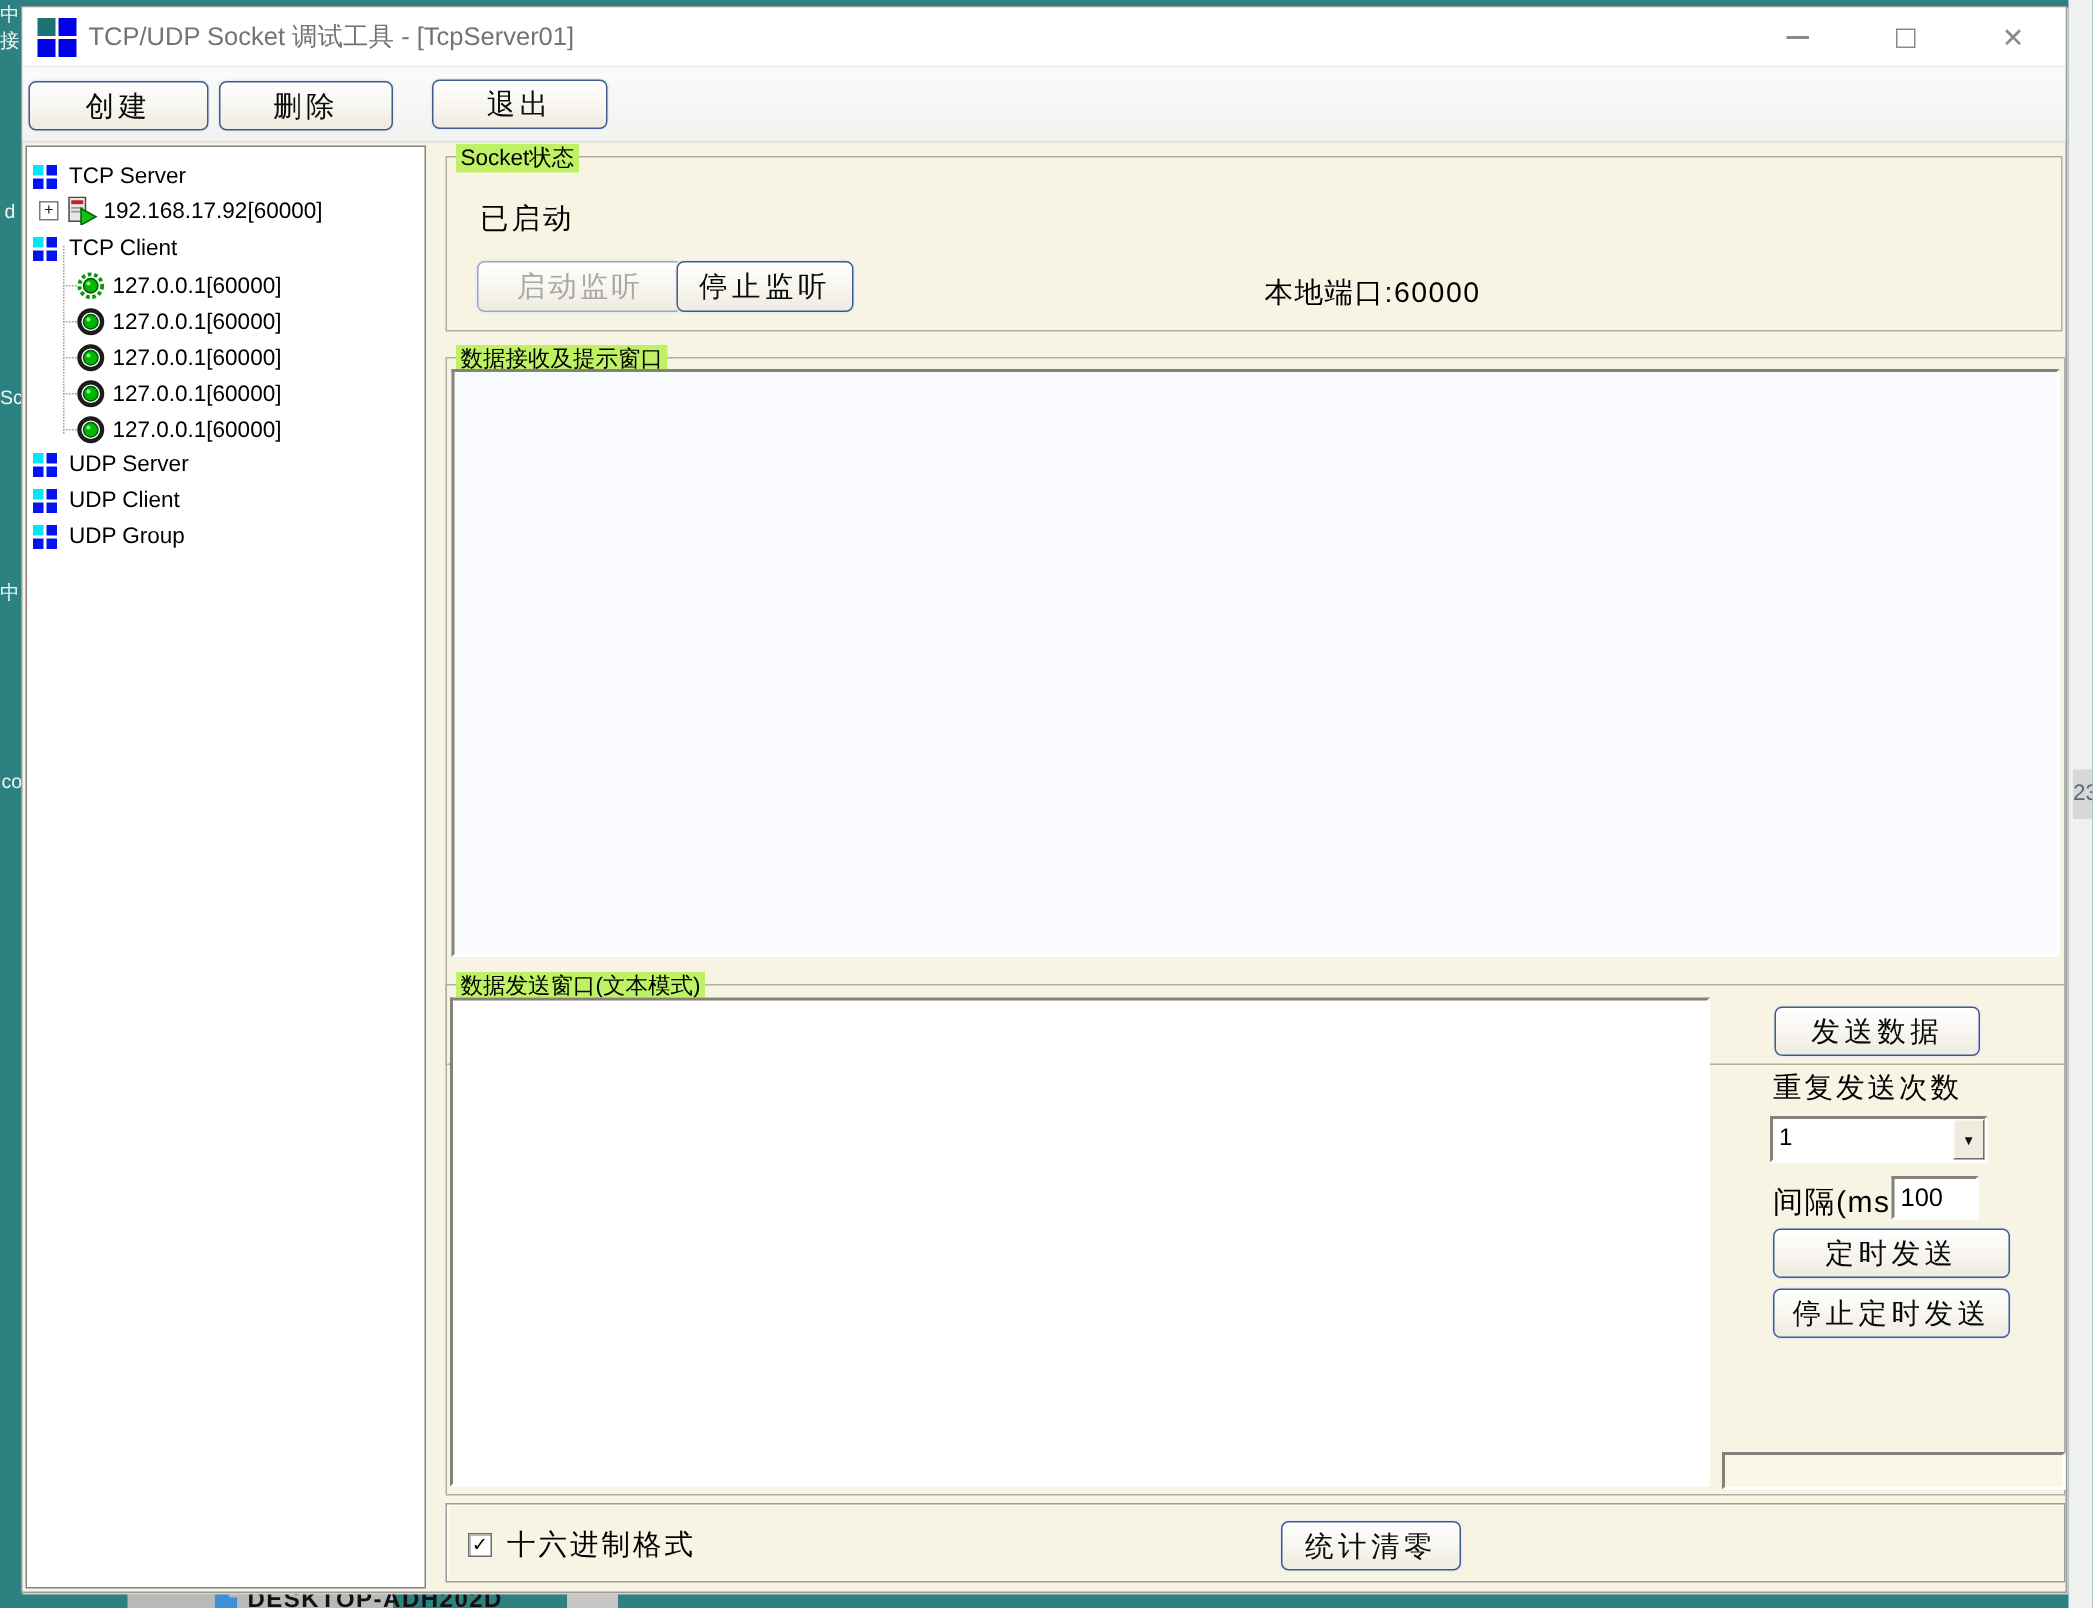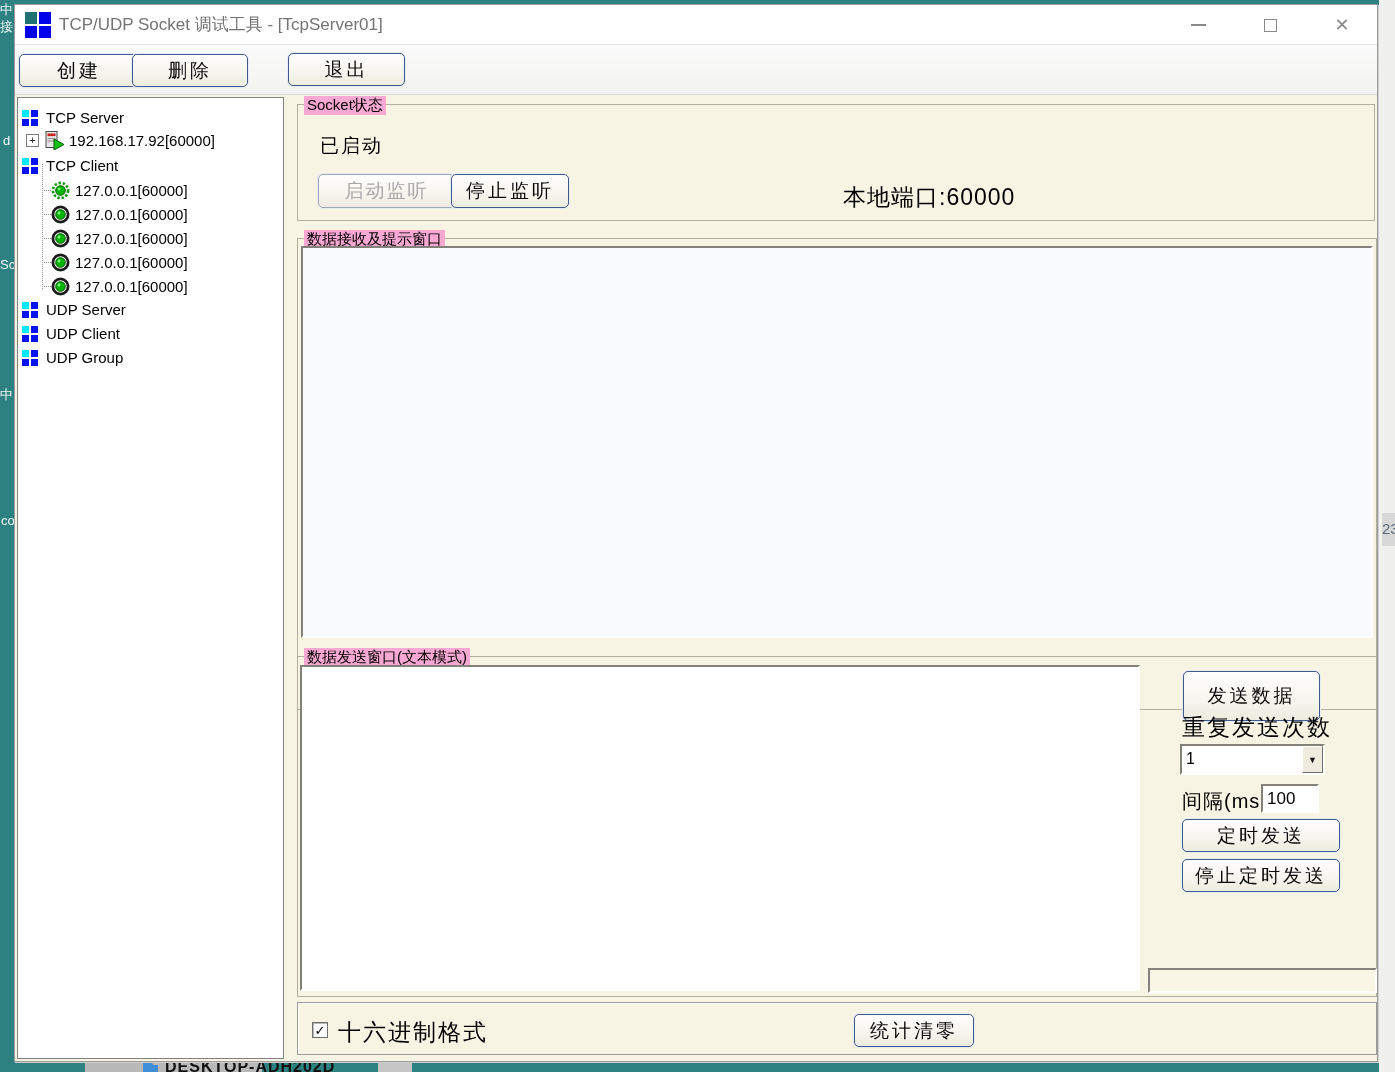"删除" div.btn { left: 117px -> 131px }
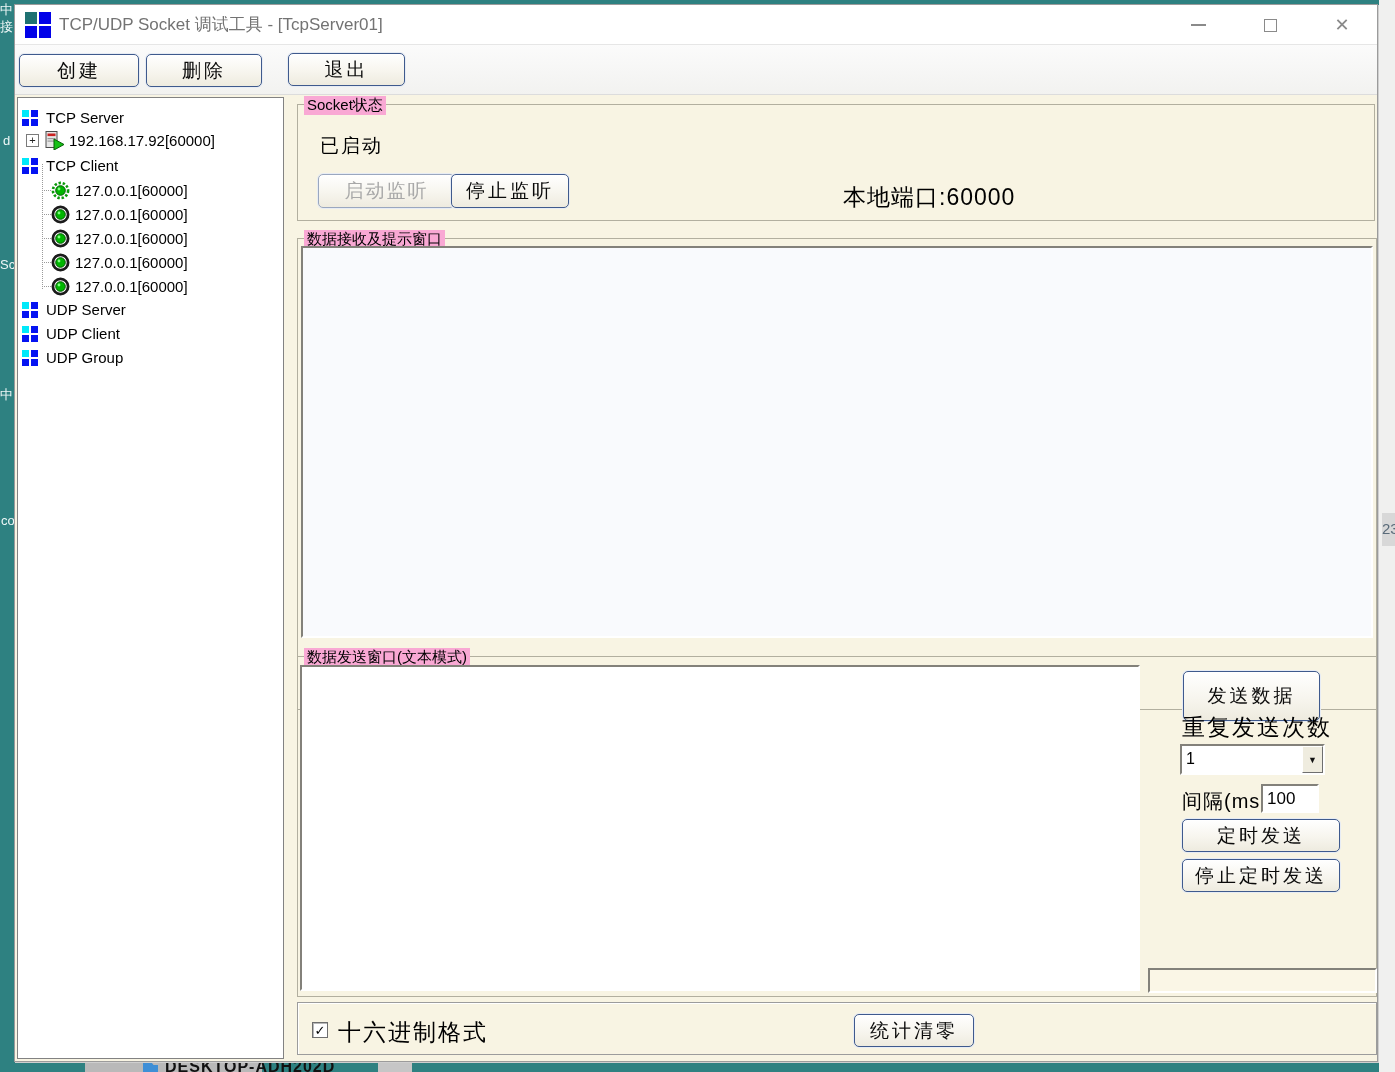"Socket状态" .gb-label { background: #f9a8d4 -> #bef264 }
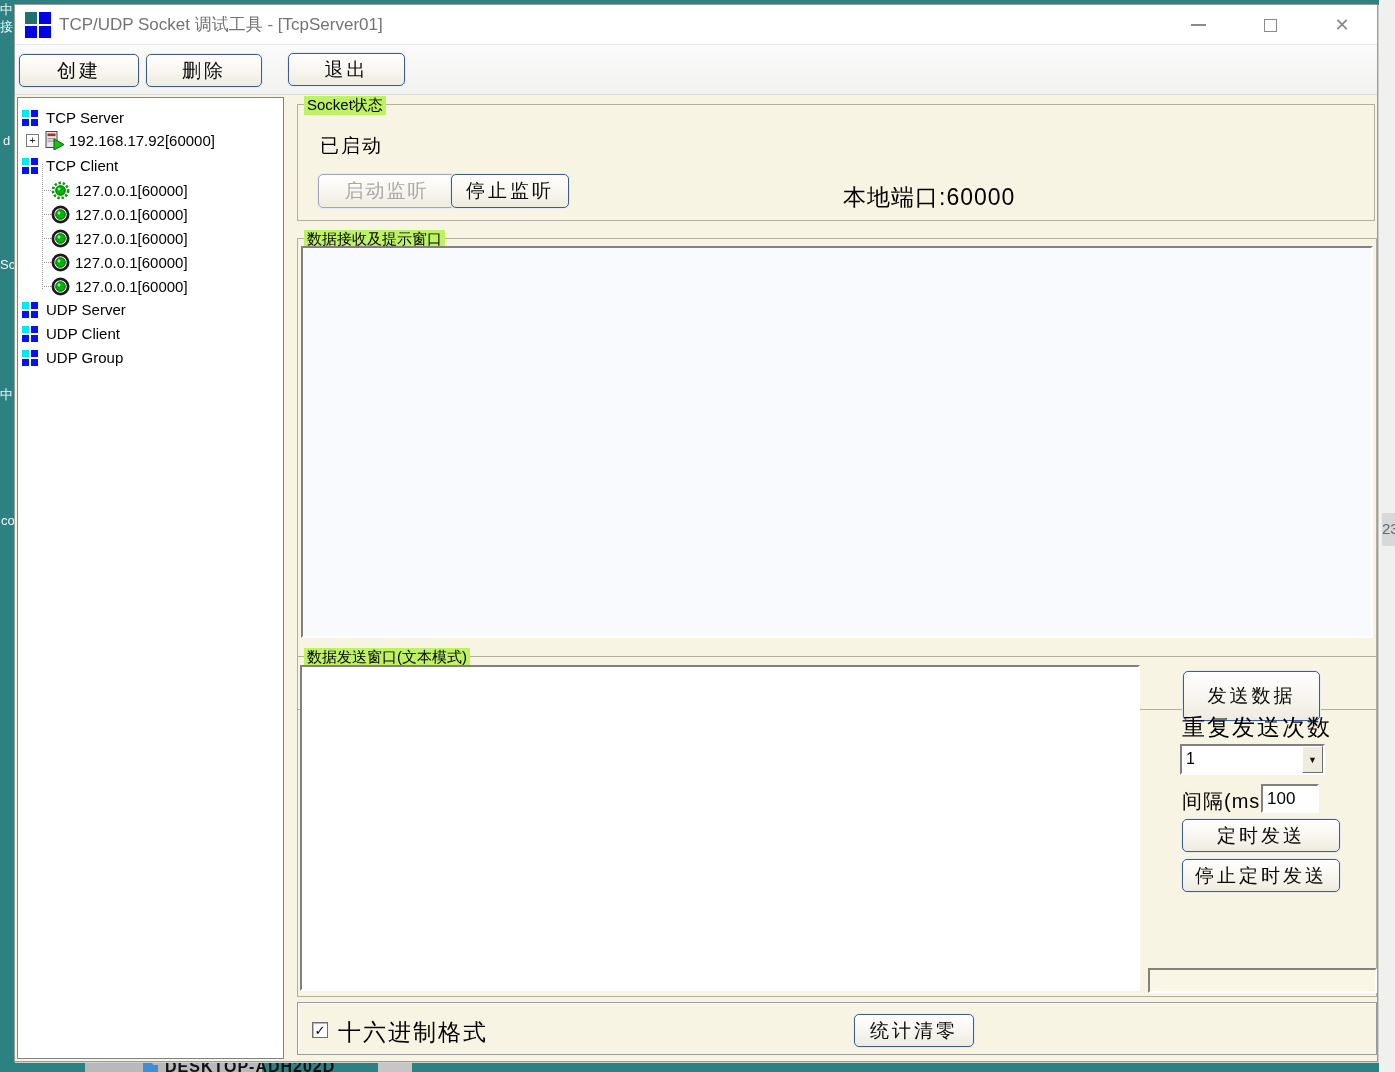"本地端口:60000" .cn-label { font-size: 23px -> 19px }
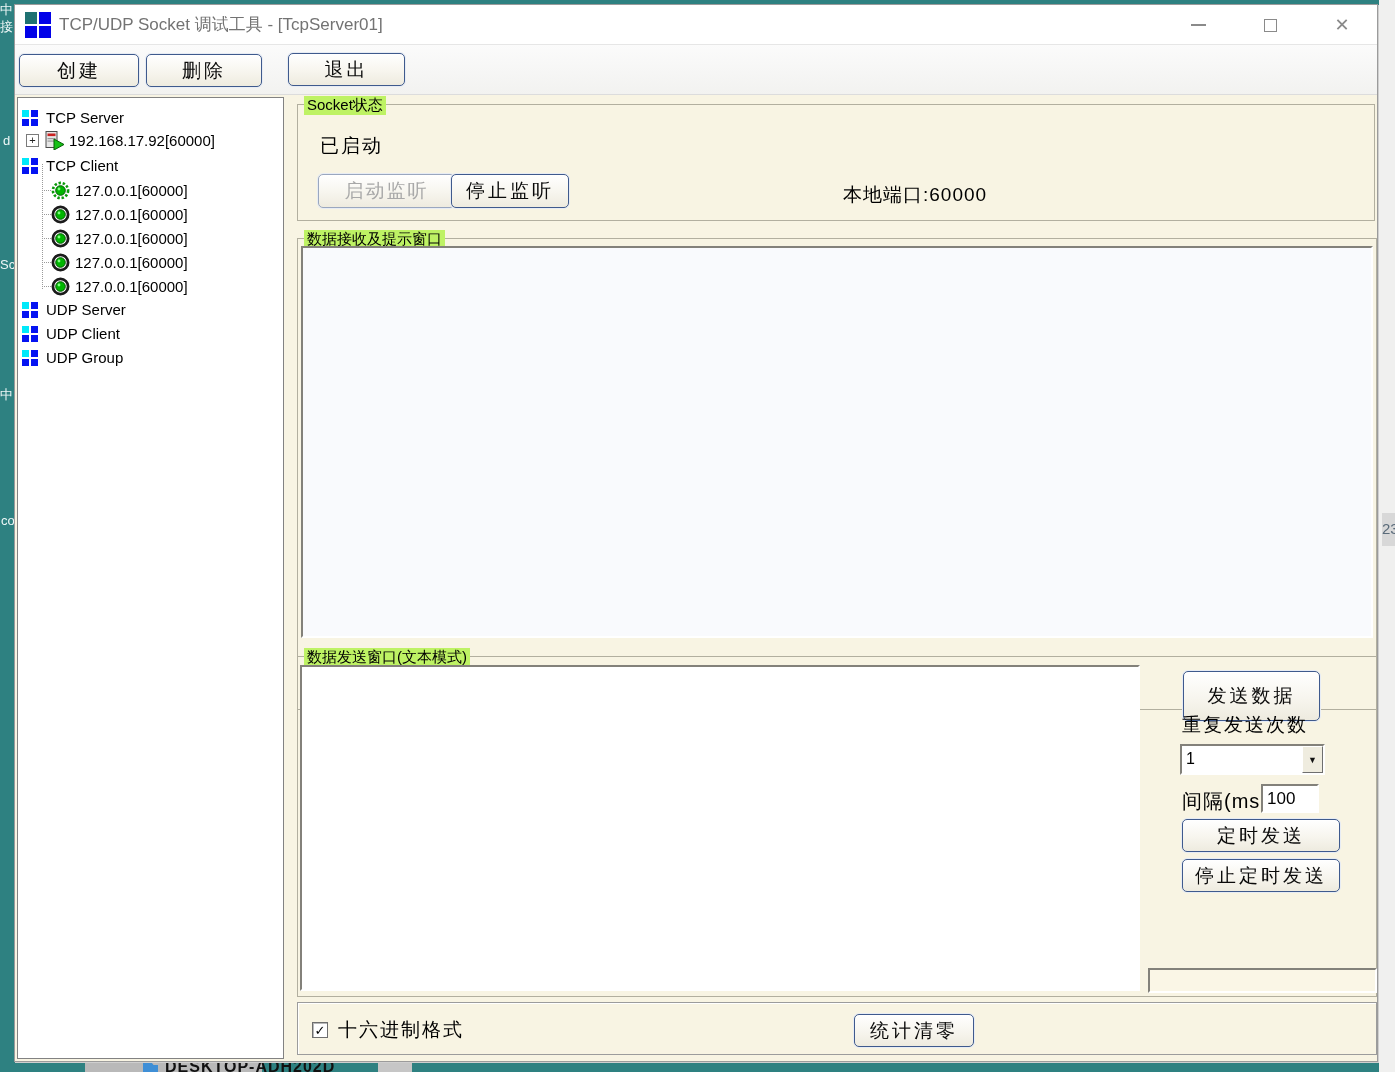"发送数据" div.btn { height: 50px -> 33px }
